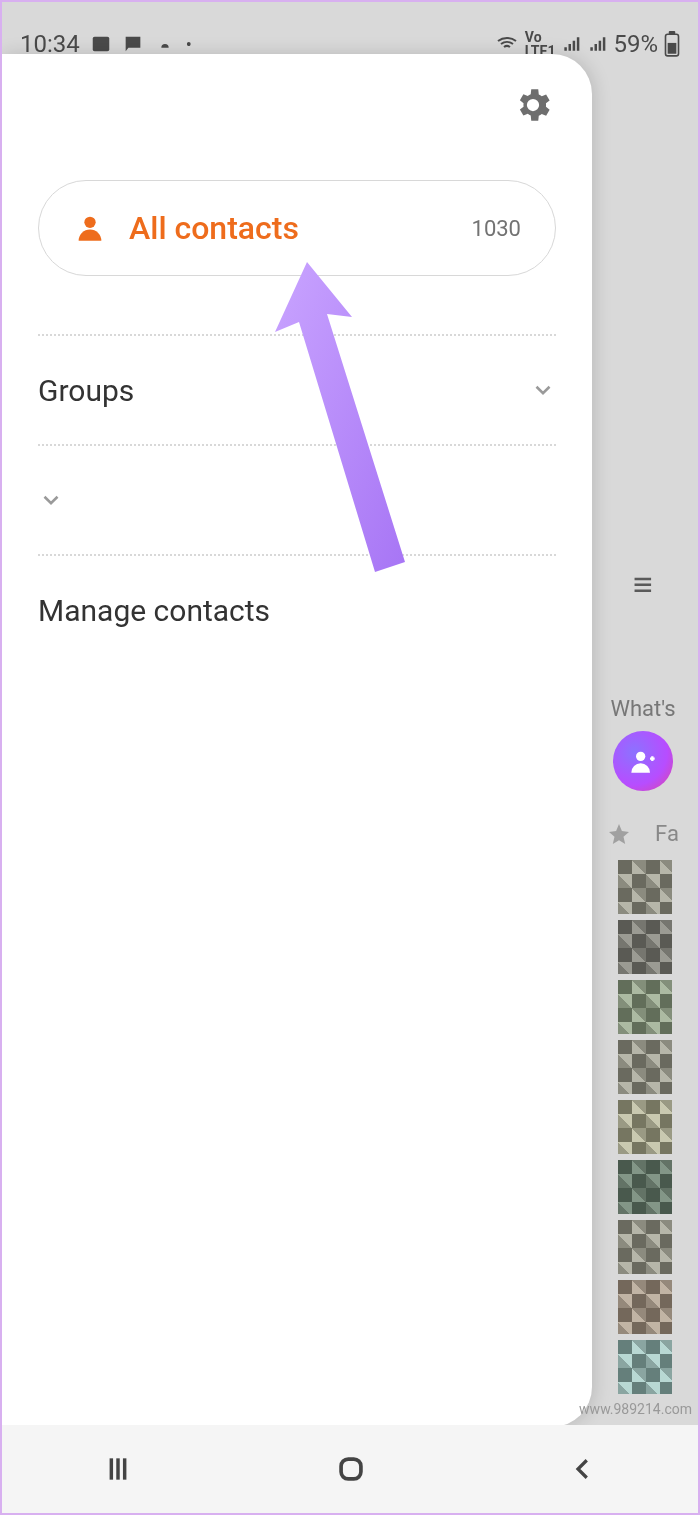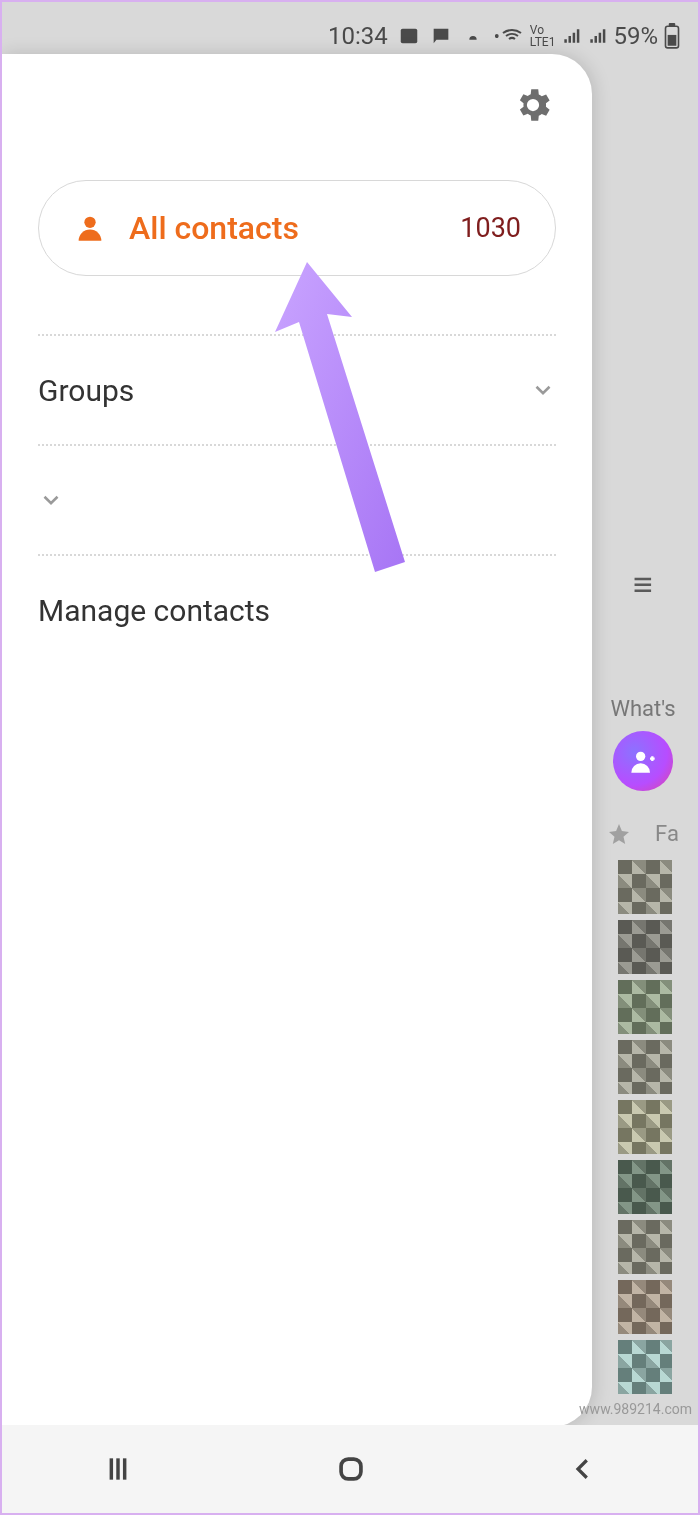"10:34" .statusbar { justify-content: flex-end -> space-between; top: 8px -> 16px }
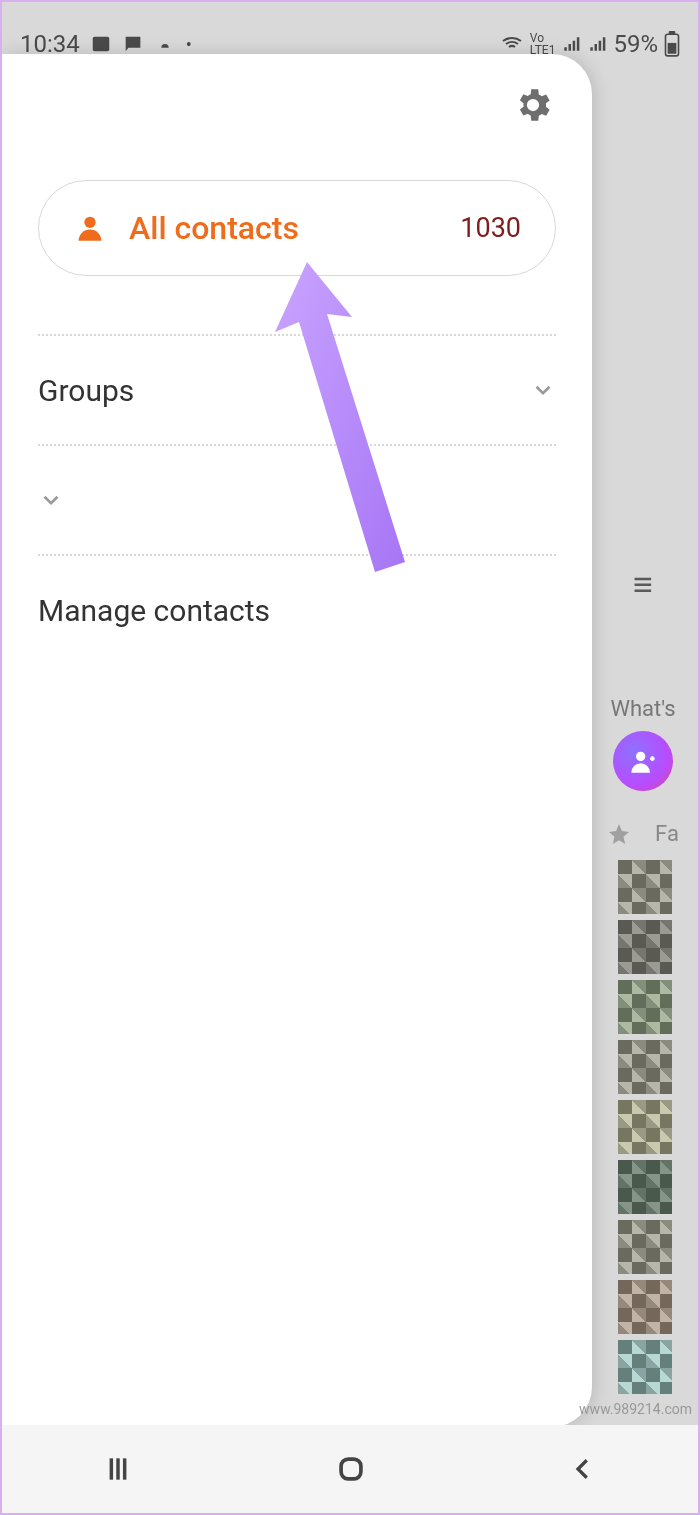"Vo" span { font-size: 12px -> 14px; font-weight: 400 -> 700 }
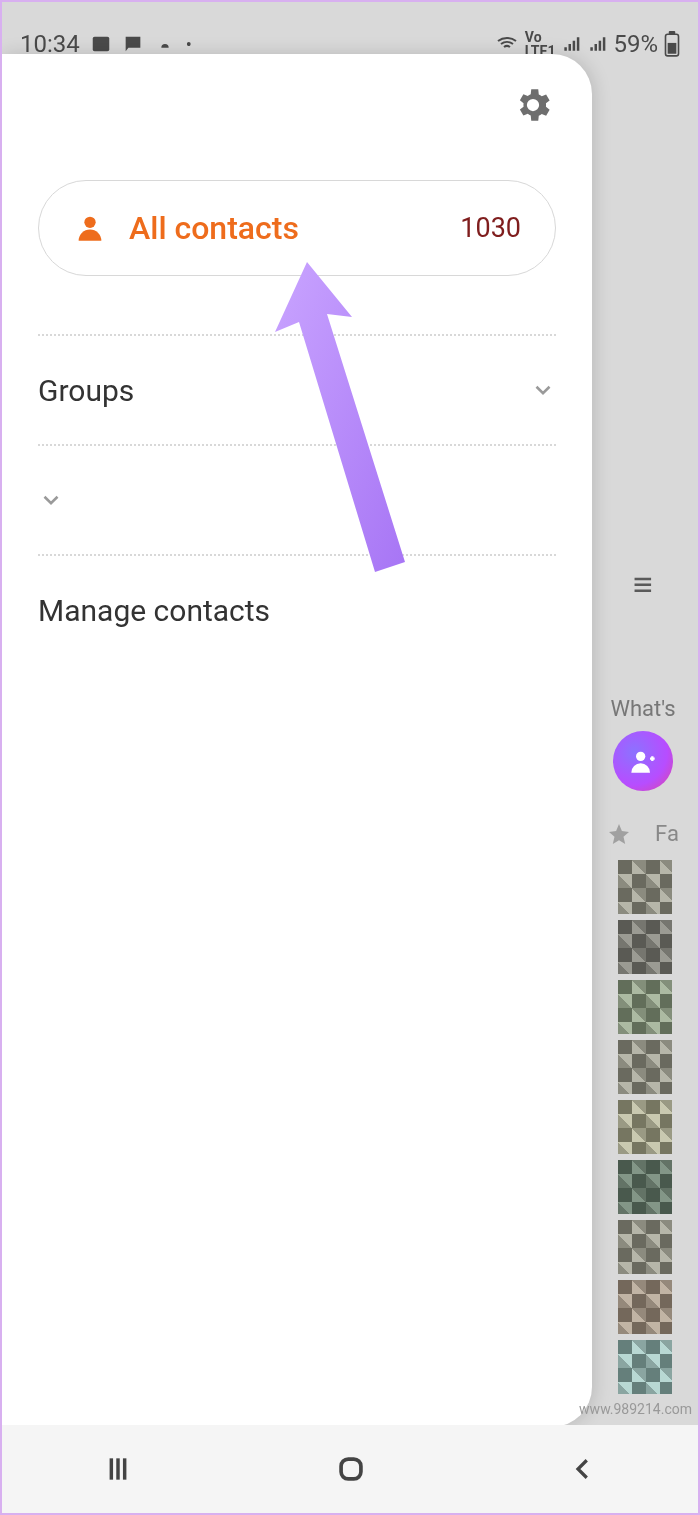"1030" .pill-count { color: #7f1d1d -> #737373; font-size: 27px -> 22px }
